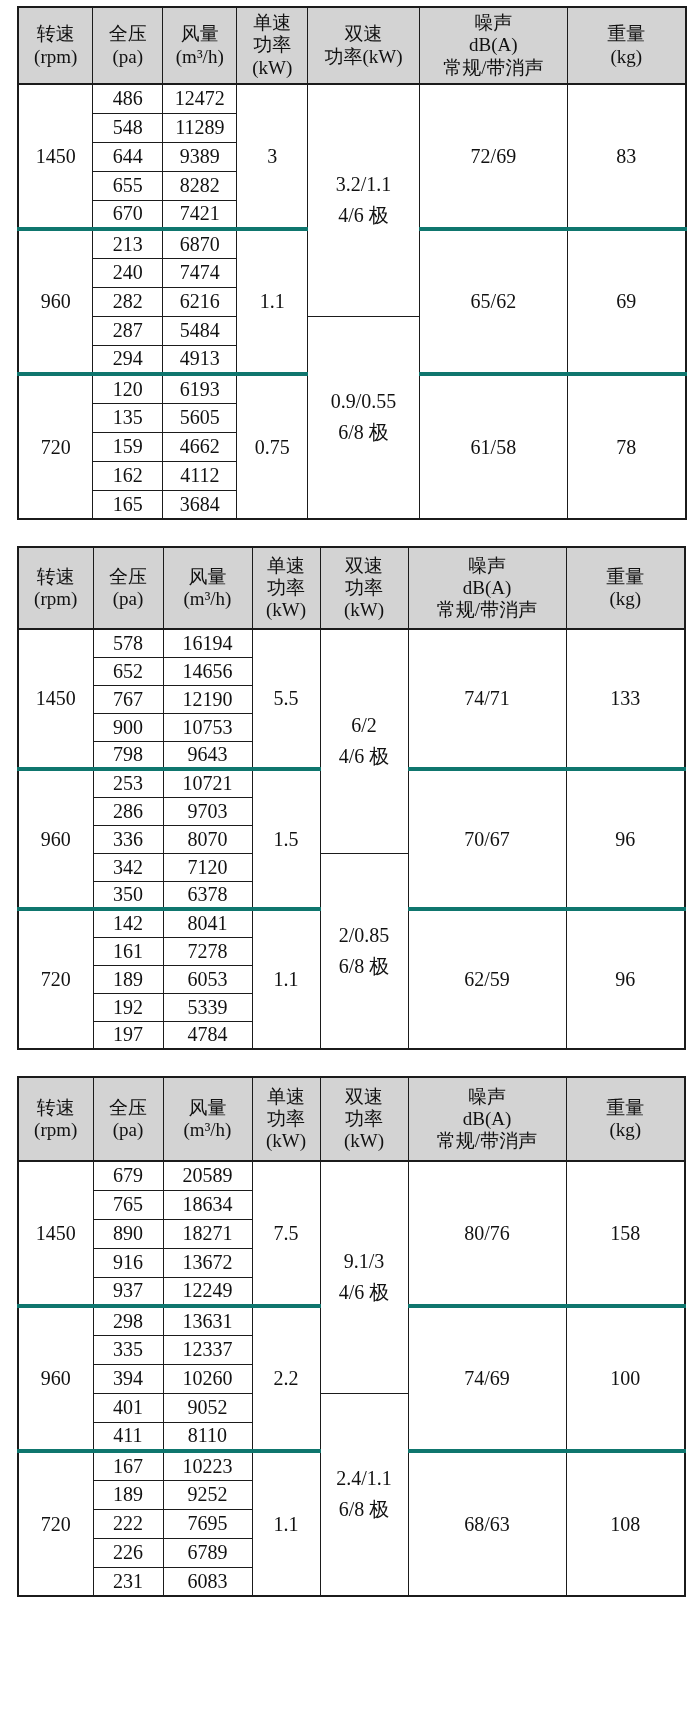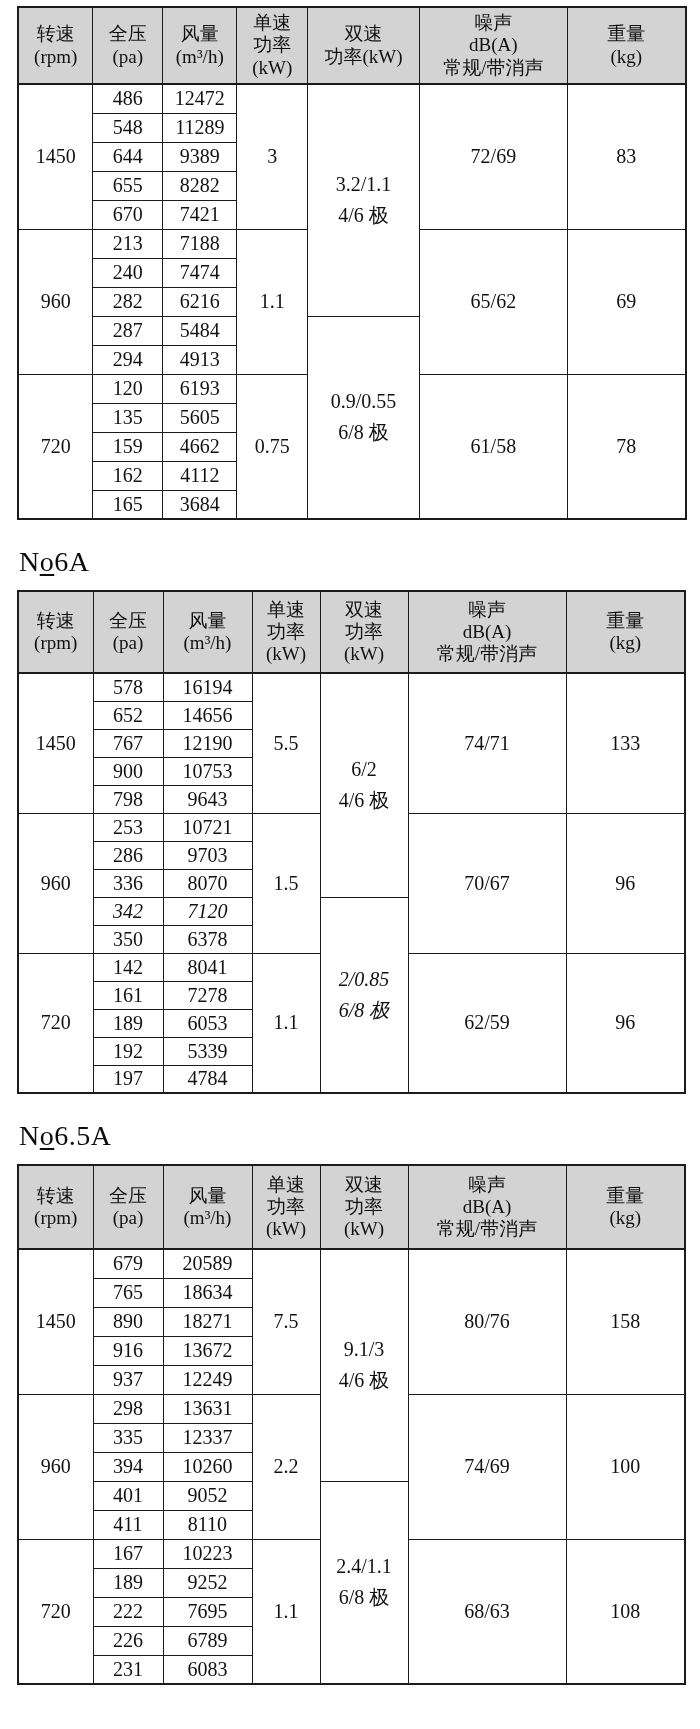"213" tr.group-start > td { border-top: 1px solid #0f766e -> 4px solid #0f766e }
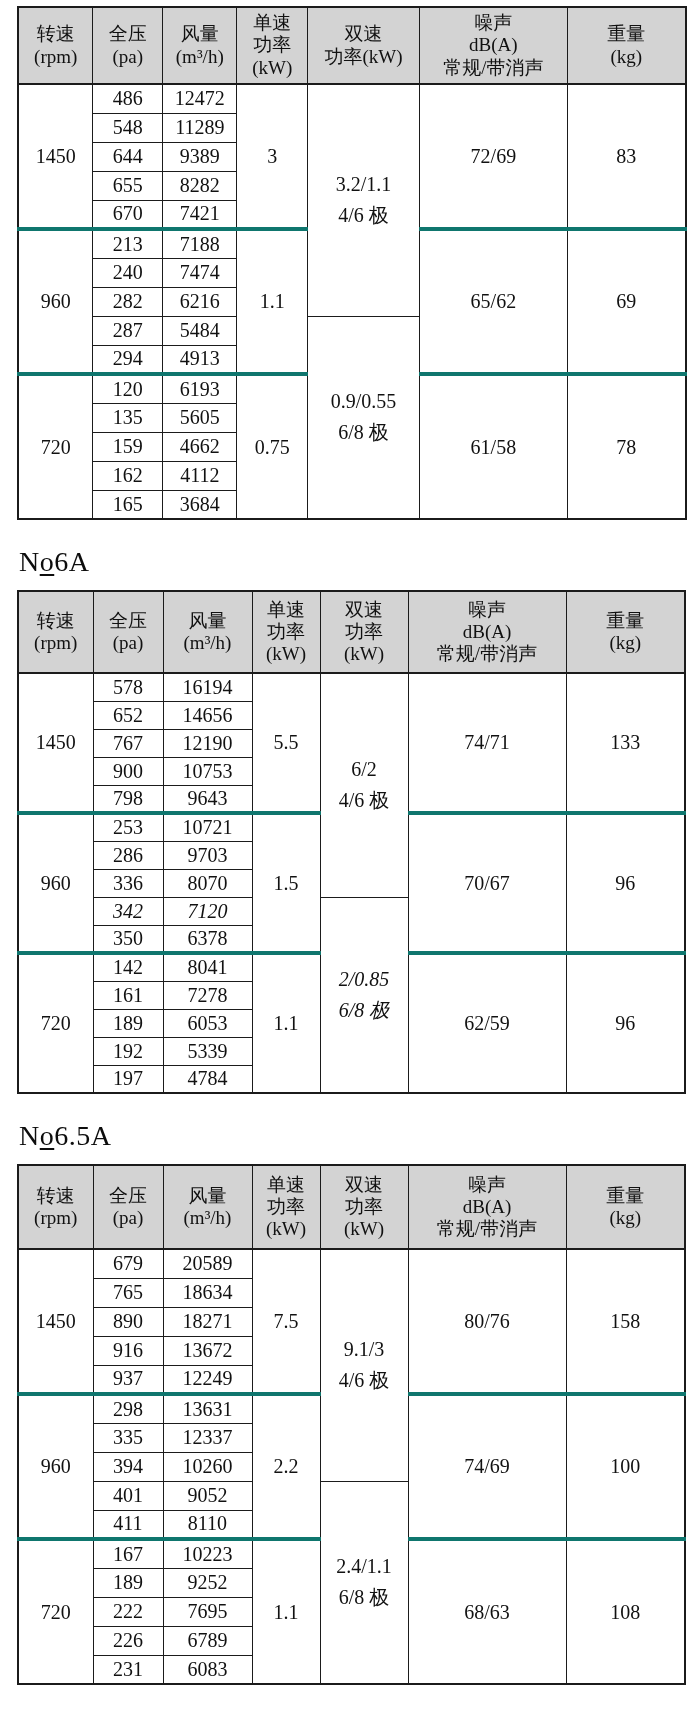"7188" td.volume { text: 7188 -> 6870 }
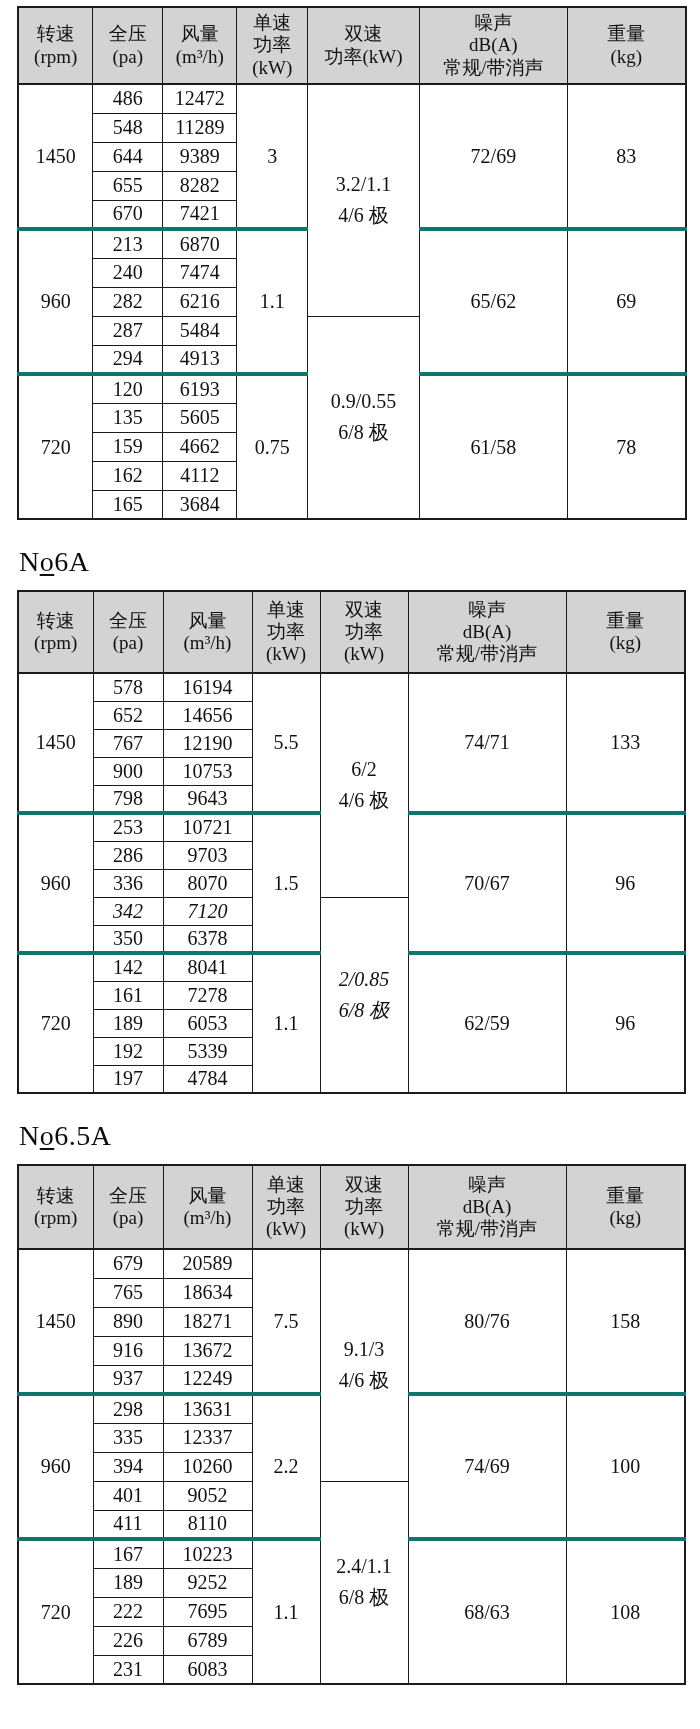"No6A" h2.tbl-title { html: <h2><span>N</span><span>o</span><span>6A</span></h2> -> none }
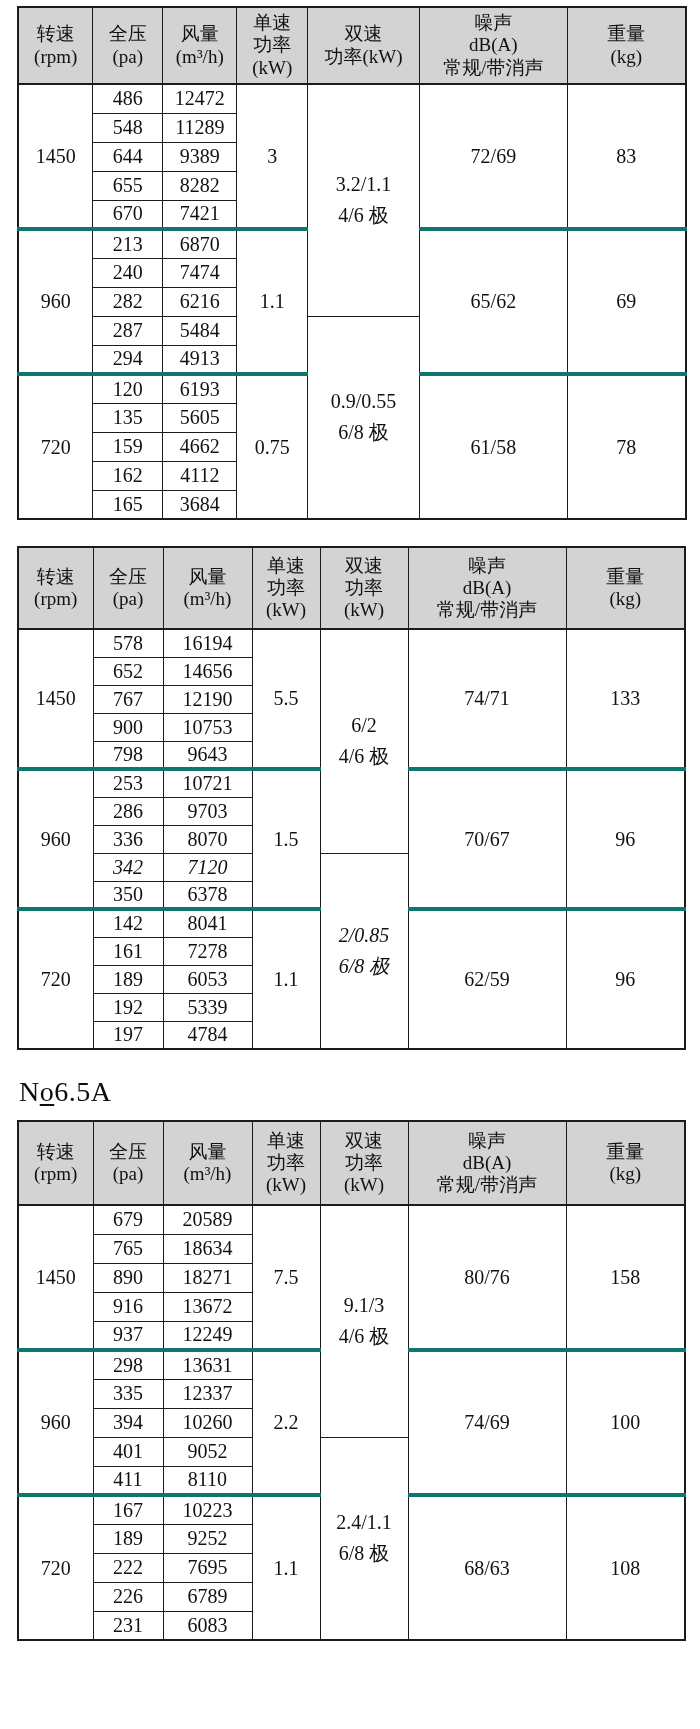"342" tr { font-style: italic -> none }
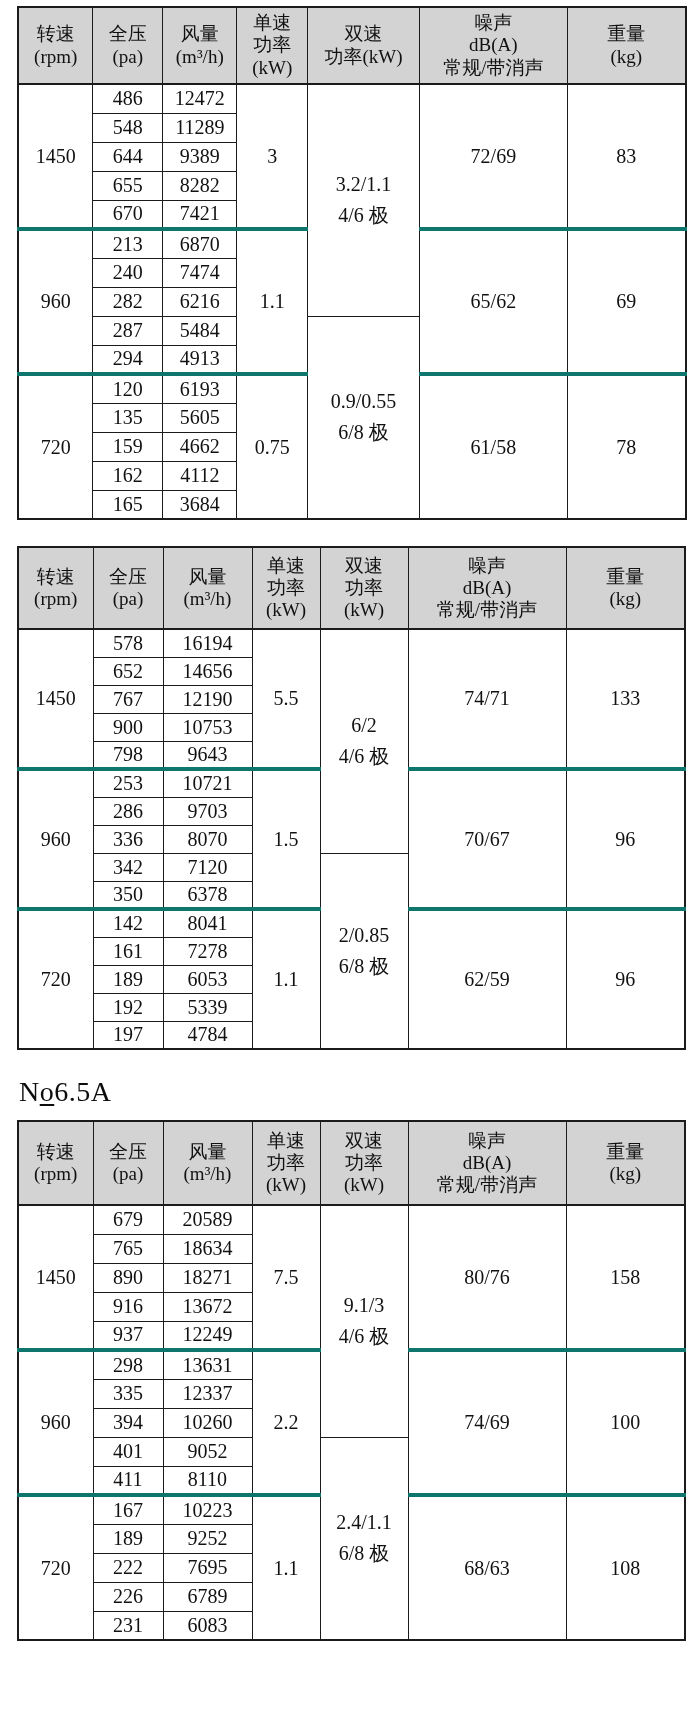"No6.5A" h2.tbl-title { html: <h2><span>N</span><span>o</span><span>6.5A</span></h2> -> none }
